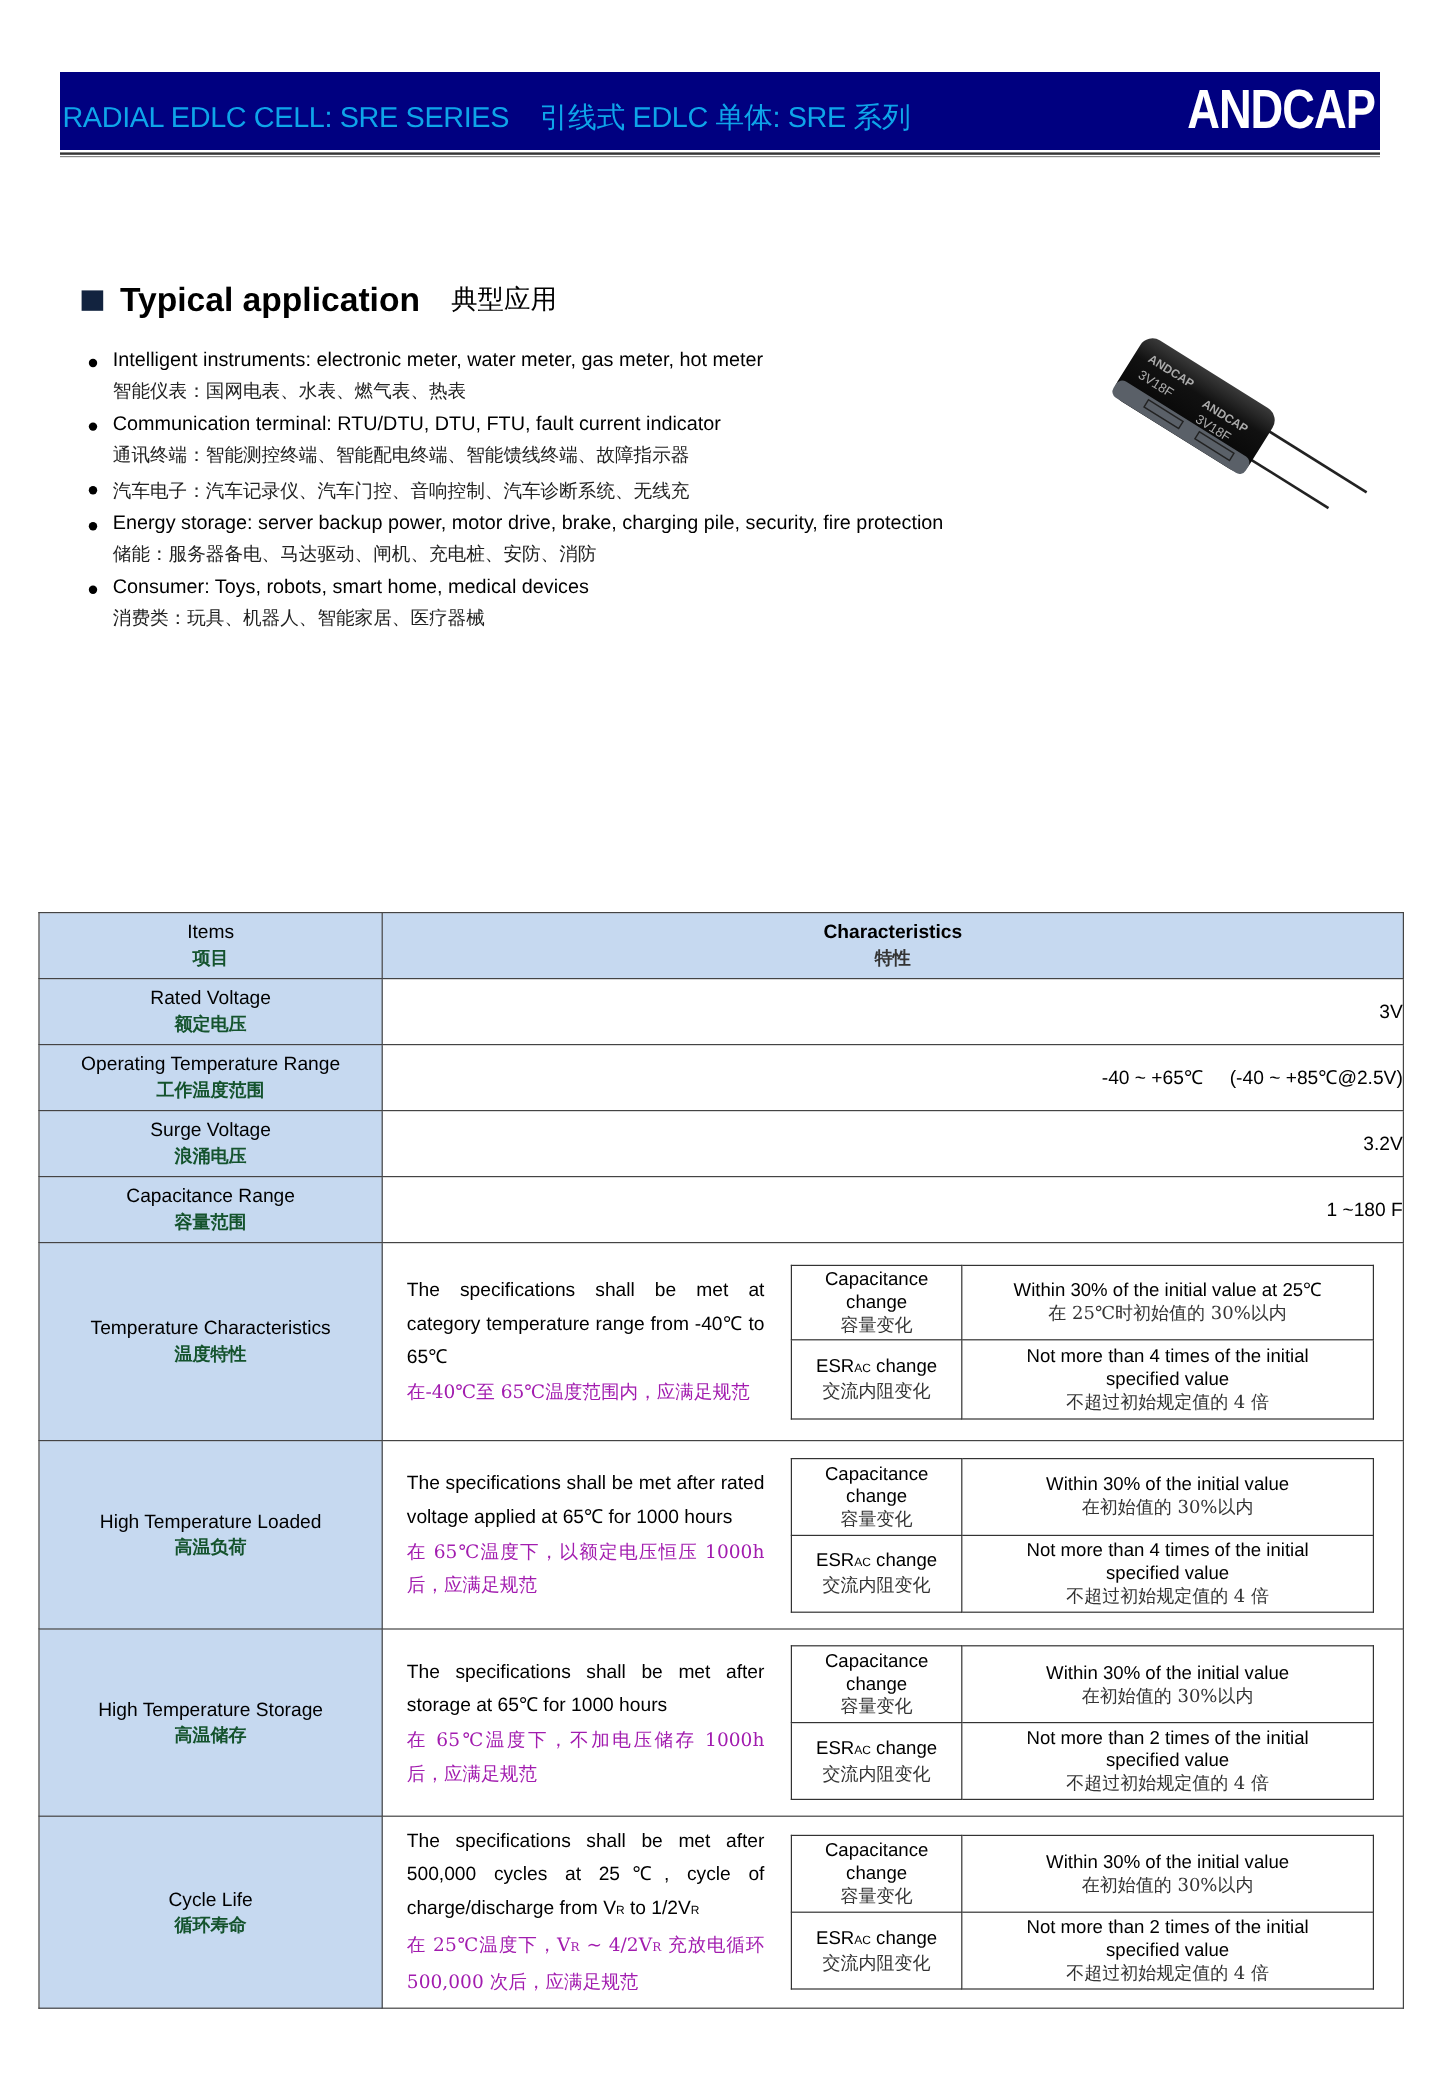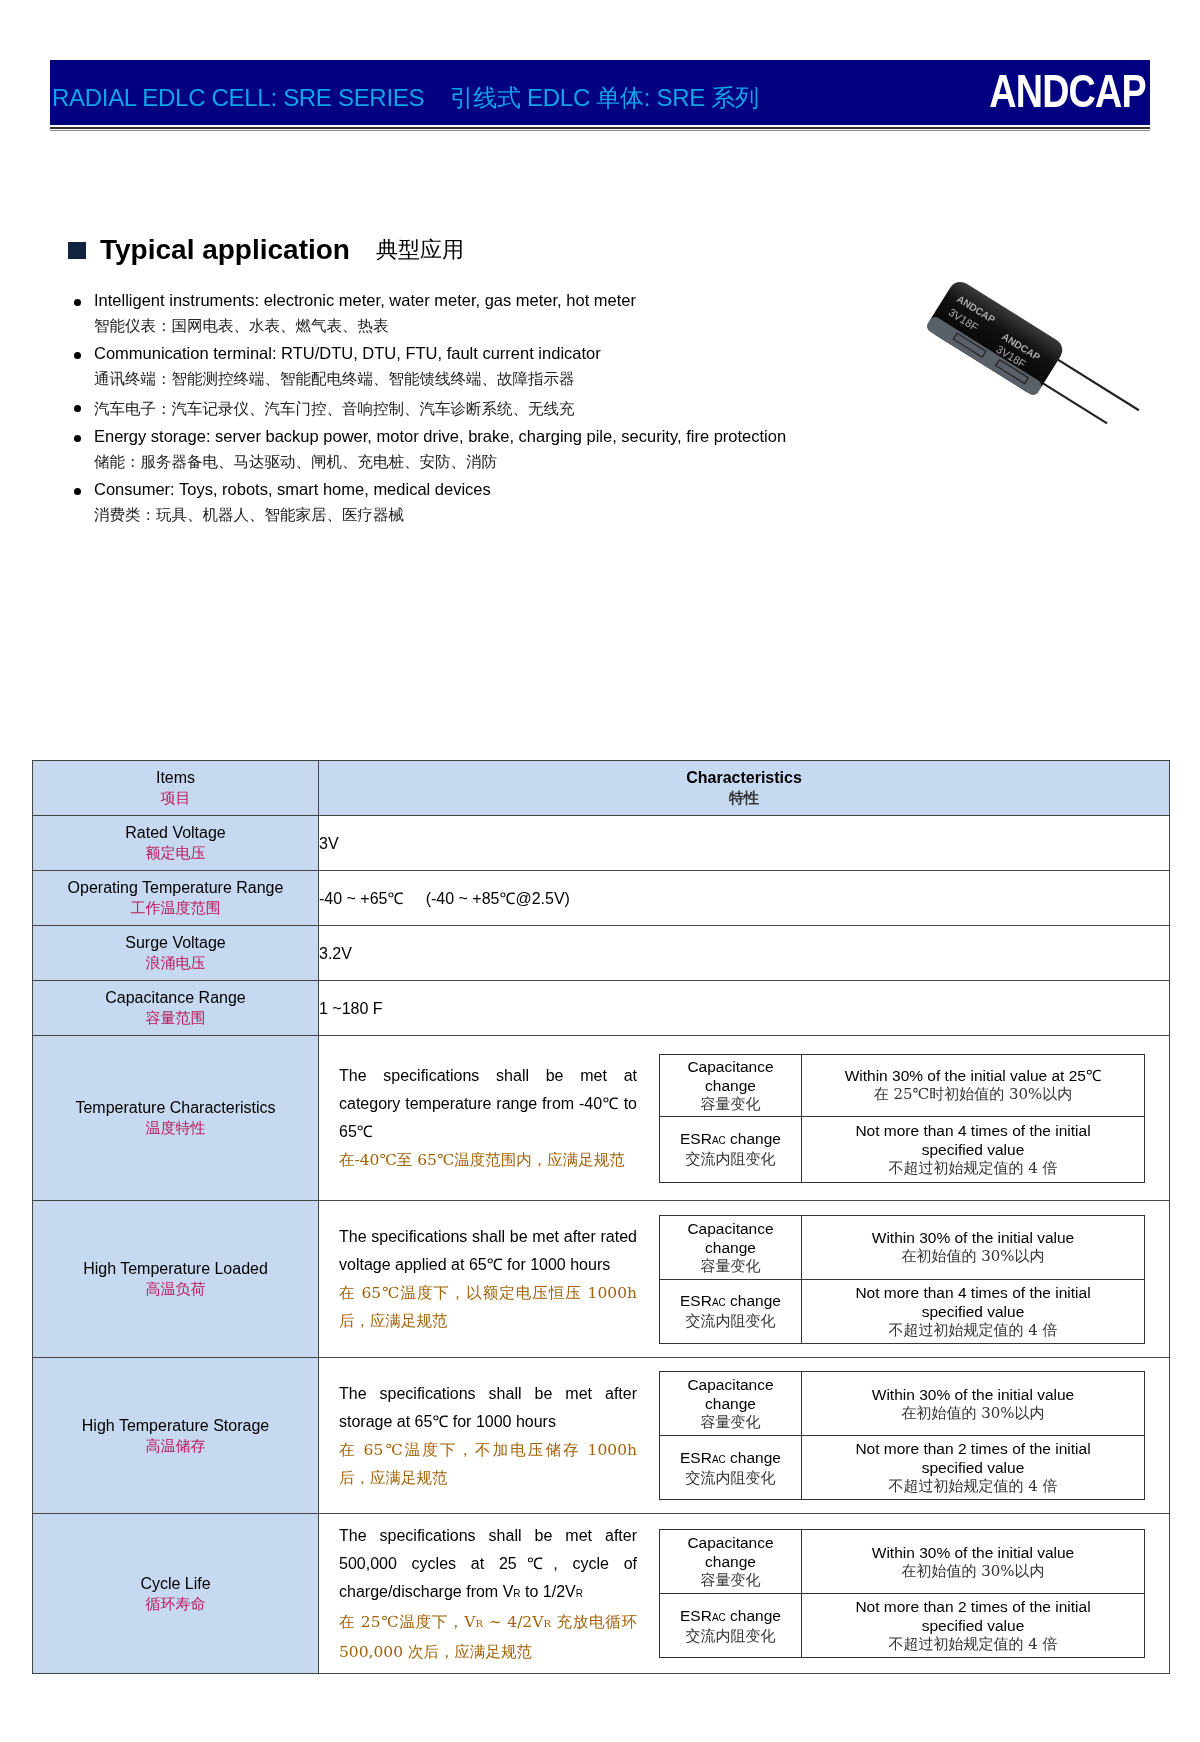"项目" .item .cn { color: #be185d -> #14532d; font-weight: none -> bold }
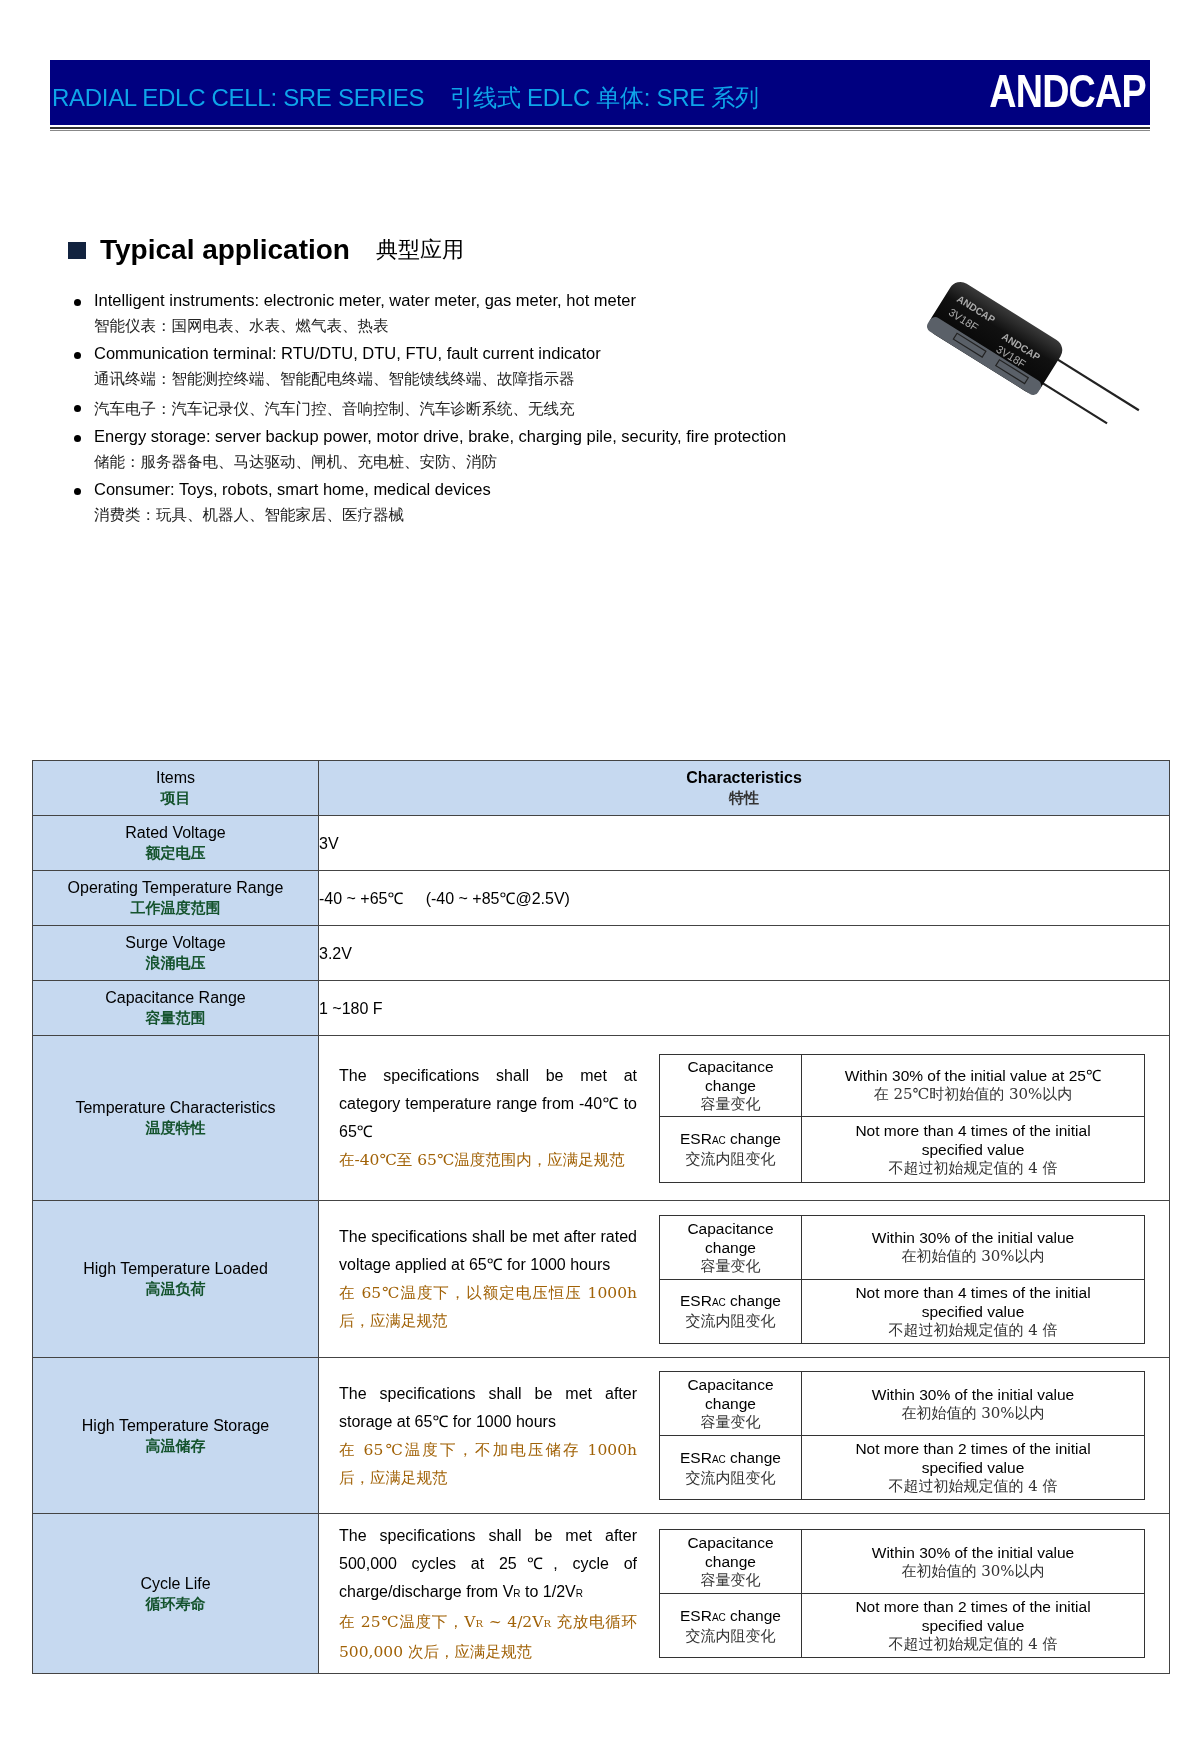"3V" .spec .val { text-align: left -> right }
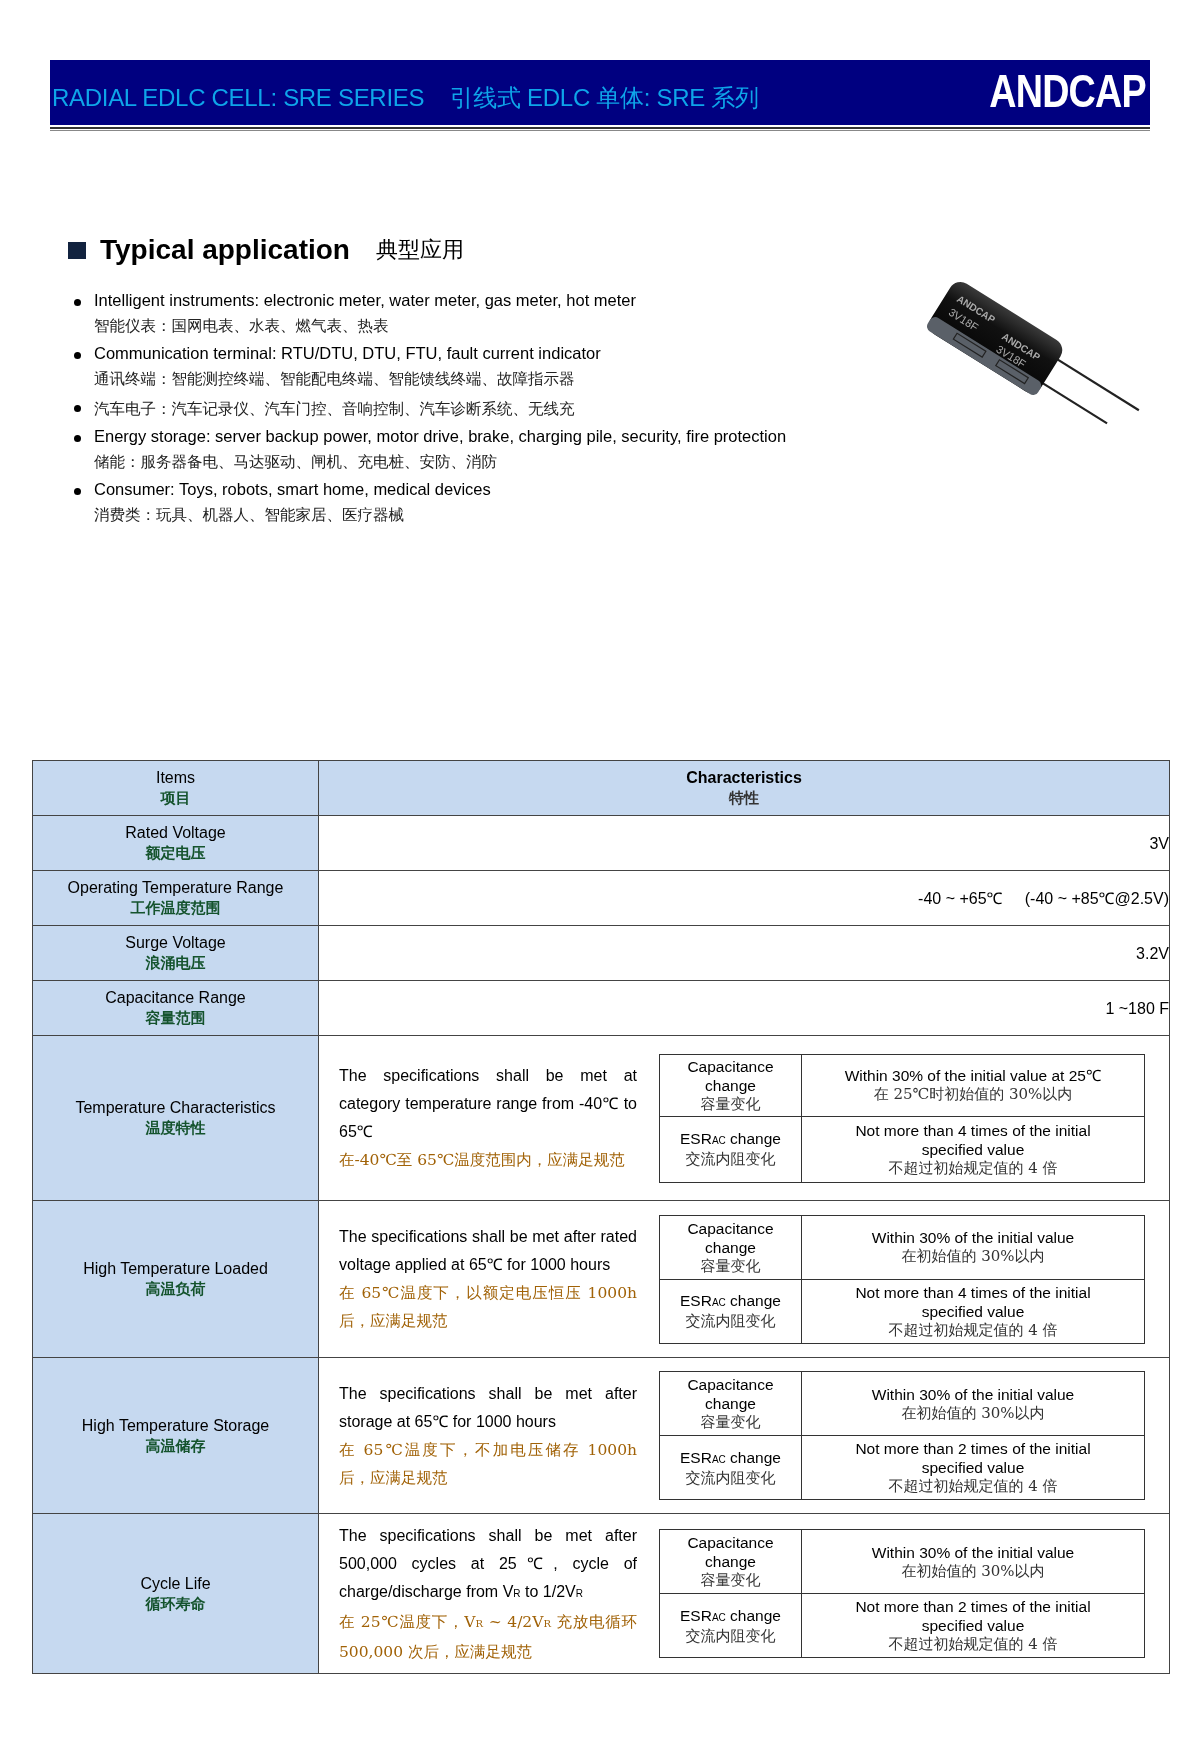"在-40℃至 65℃温度范围内，应满足规范" .cx-desc .cn { color: #a16207 -> #a21caf }
